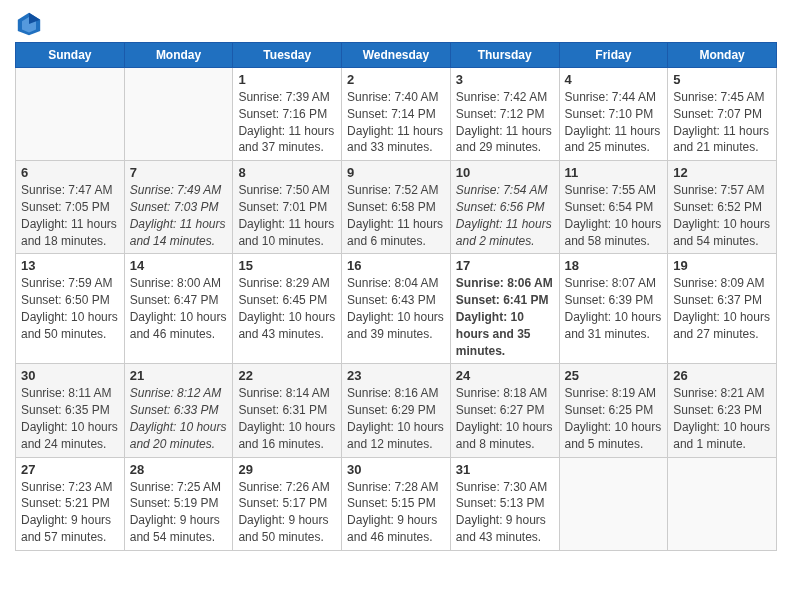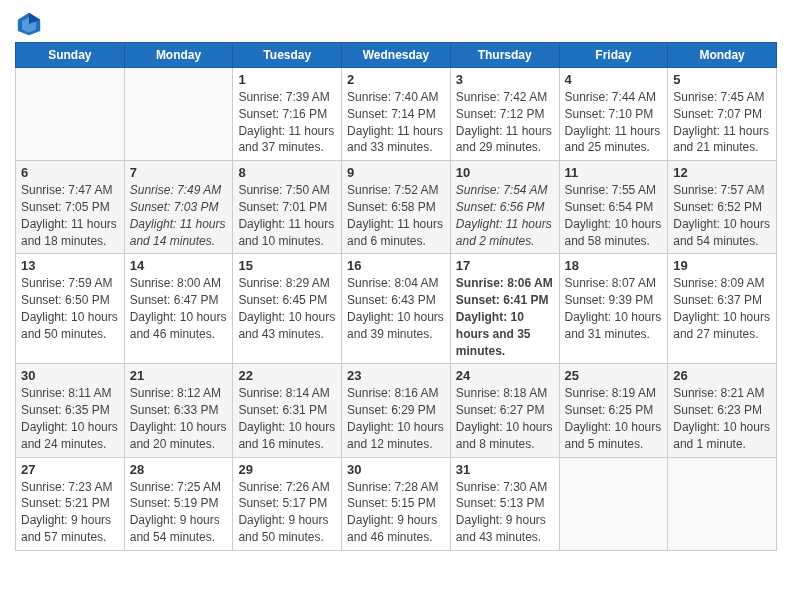"Sunrise: 8:07 AM" div.day-info { text: 9:39 -> 6:39 }
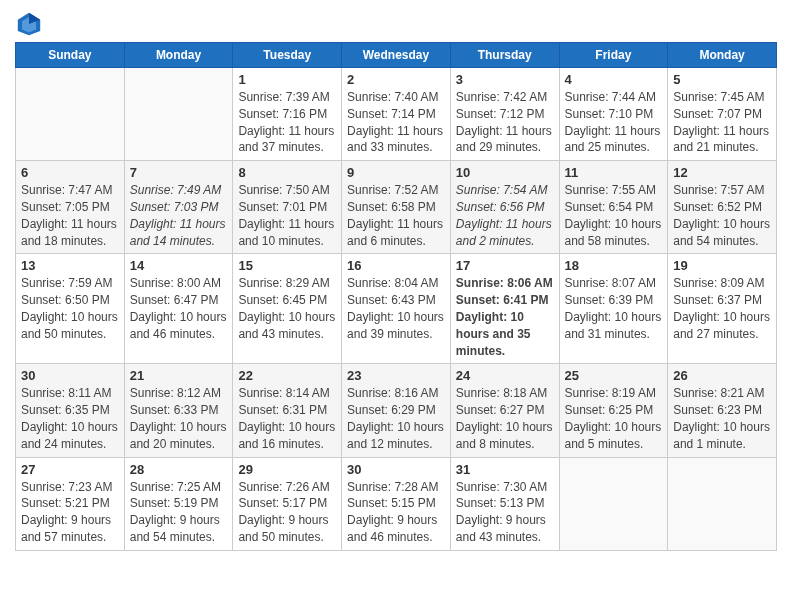"Sunrise: 8:12 AM" div.day-info { font-style: none -> italic }
